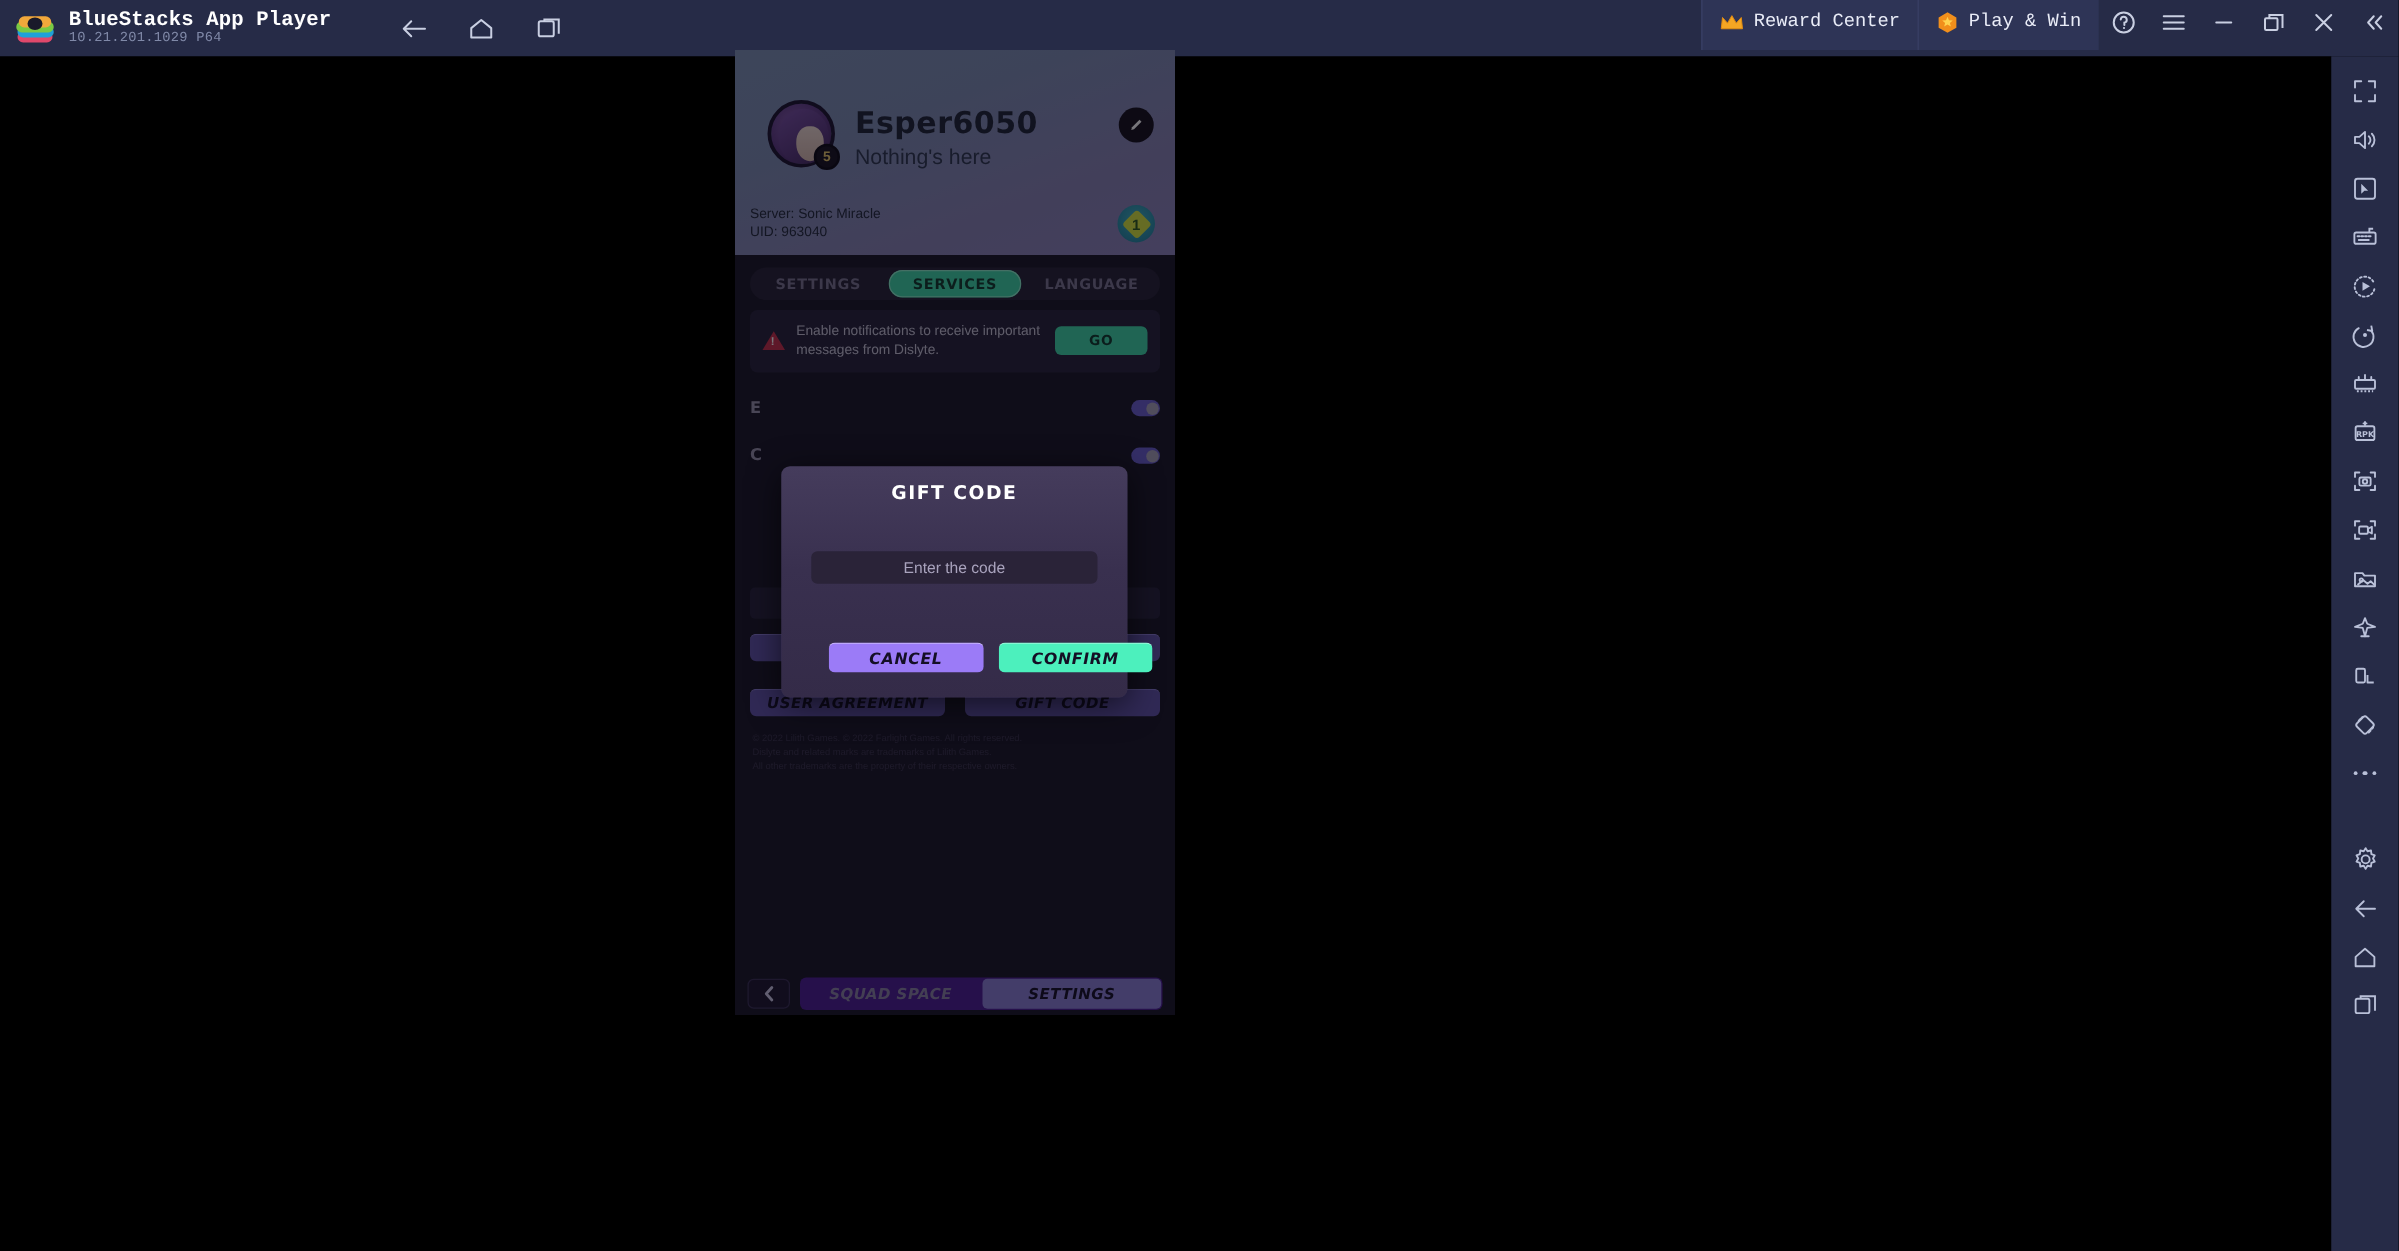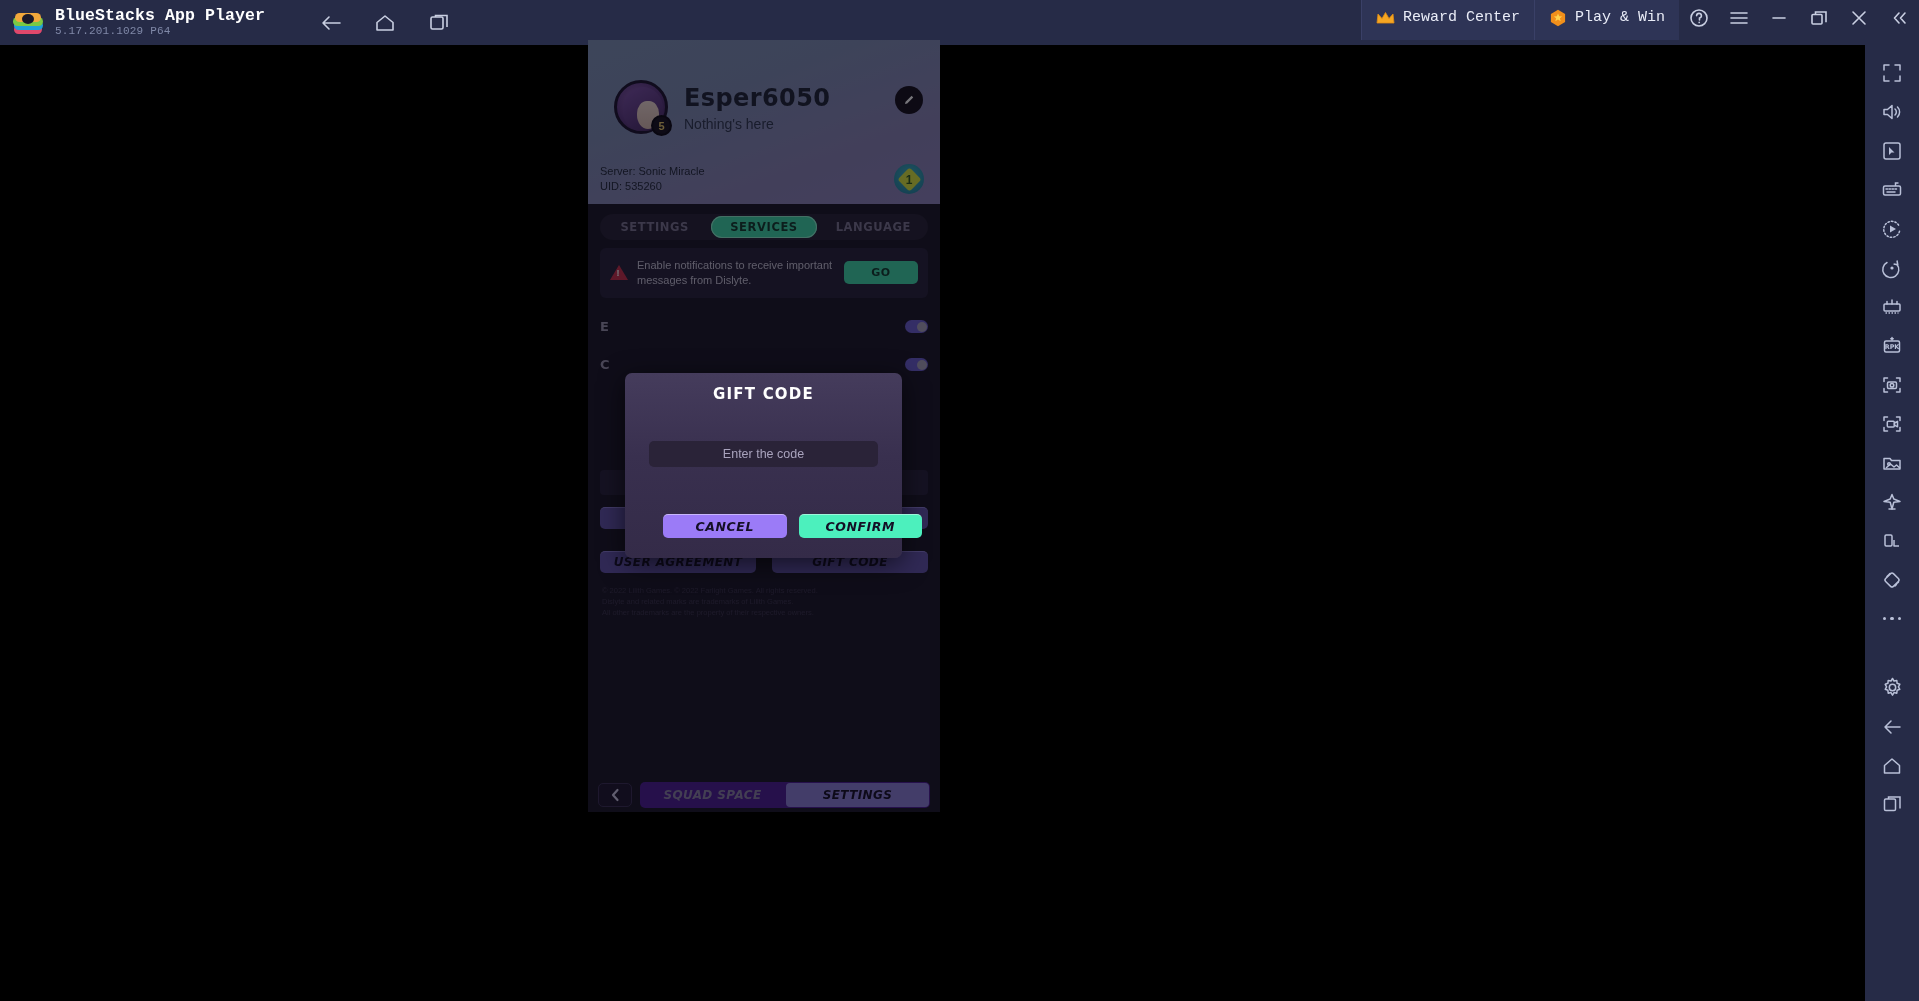"5.17.201.1029 P64" div.app-ver { text: 5.17.201.1029 -> 10.21.201.1029 }
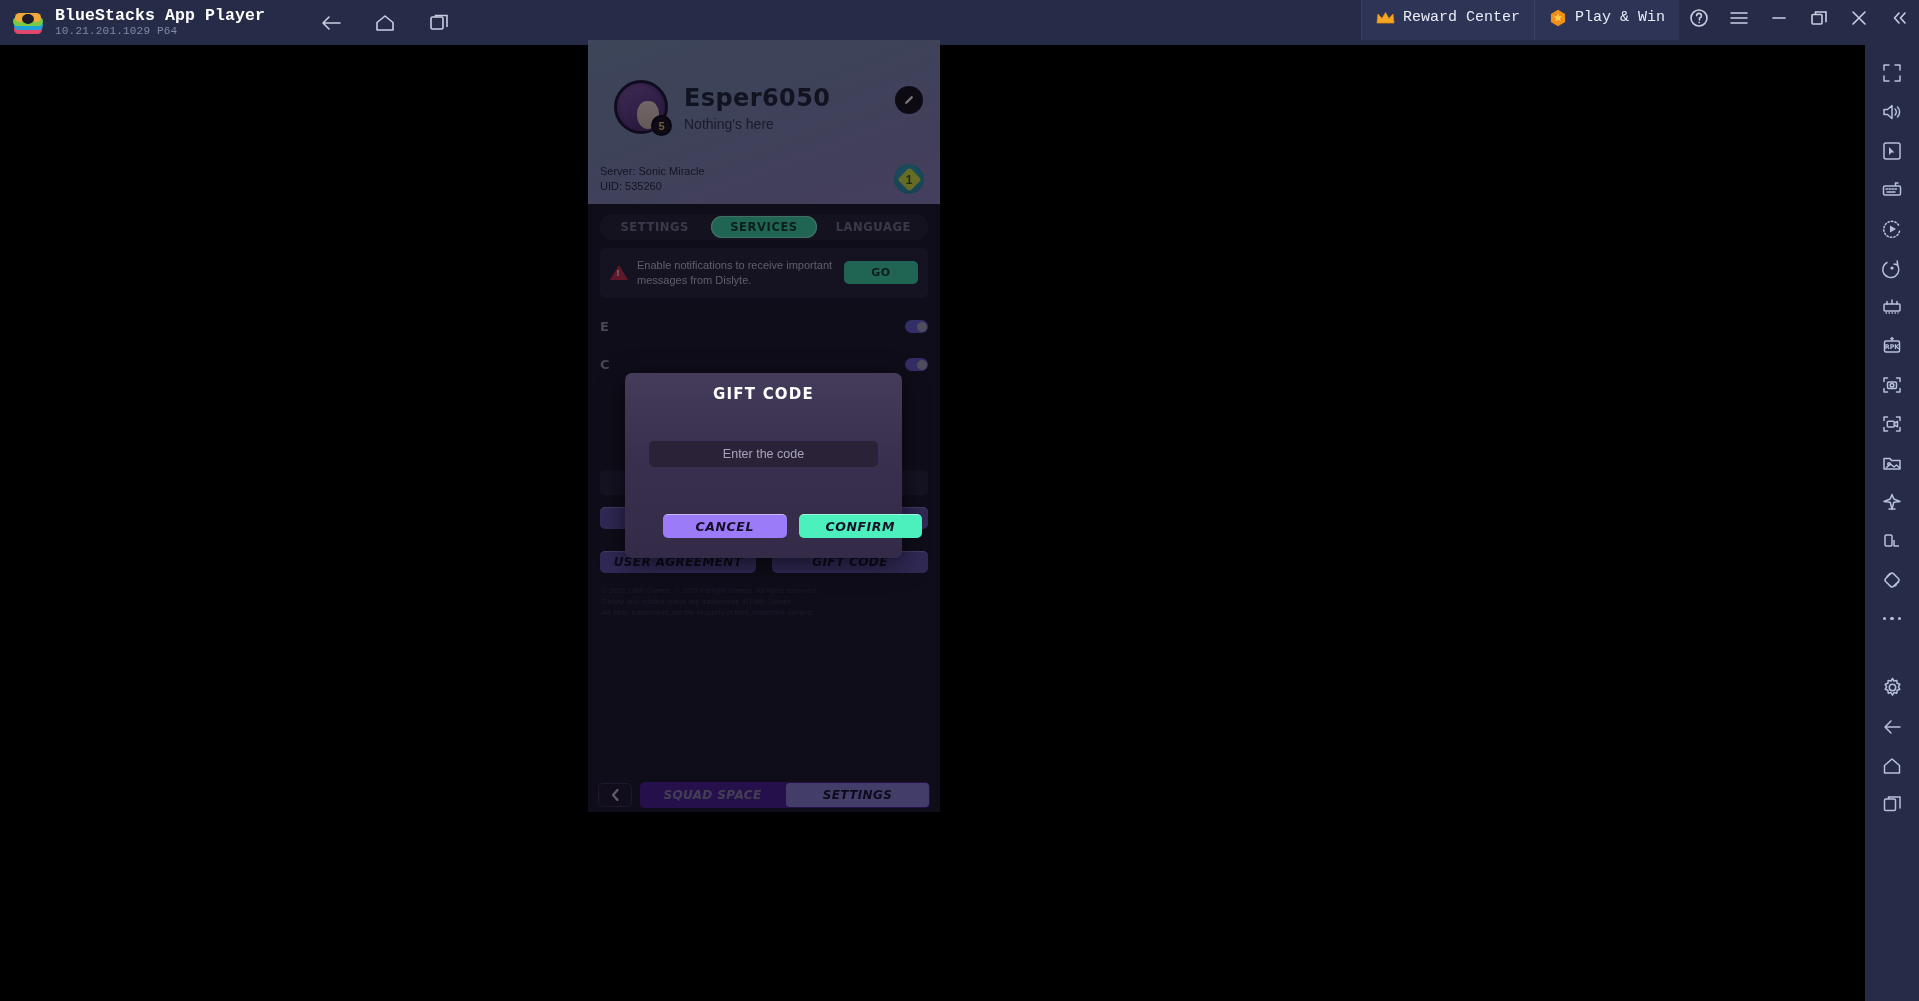"Nothing's here" .signature { font-size: 14px -> 17px }
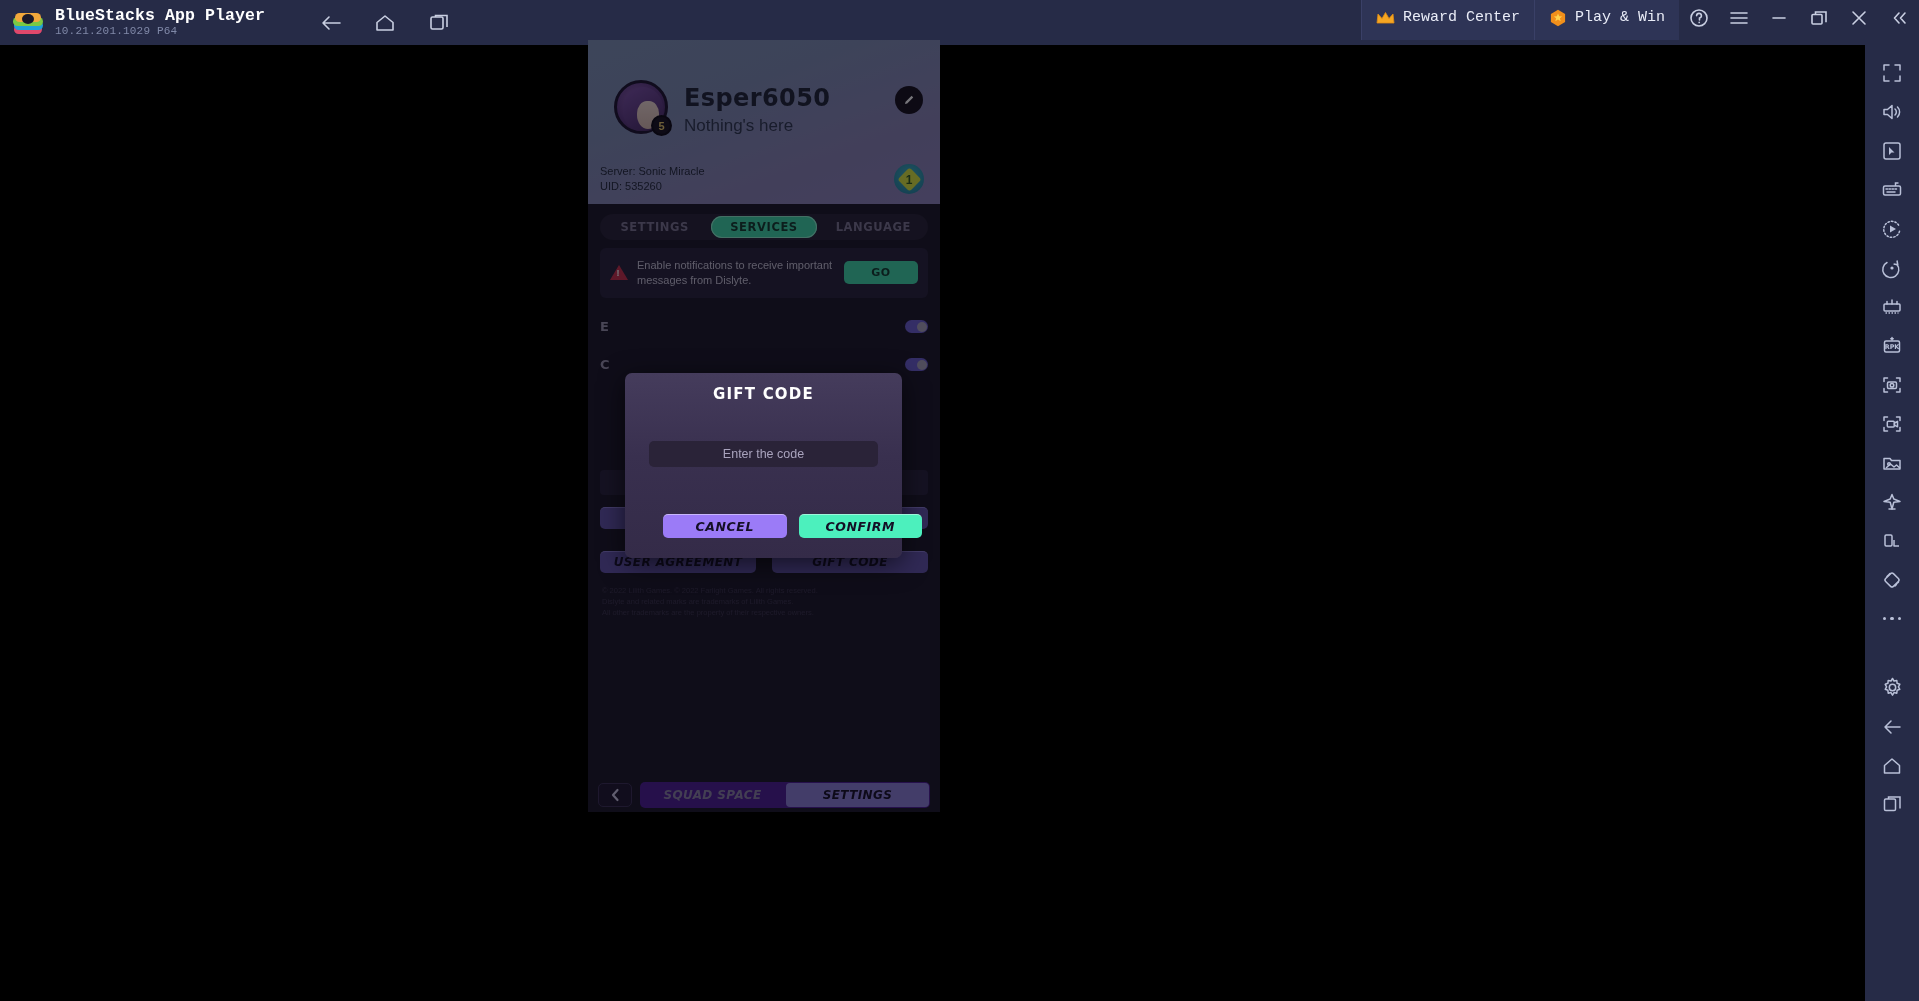"UID: 535260" div { text: 535260 -> 963040 }
